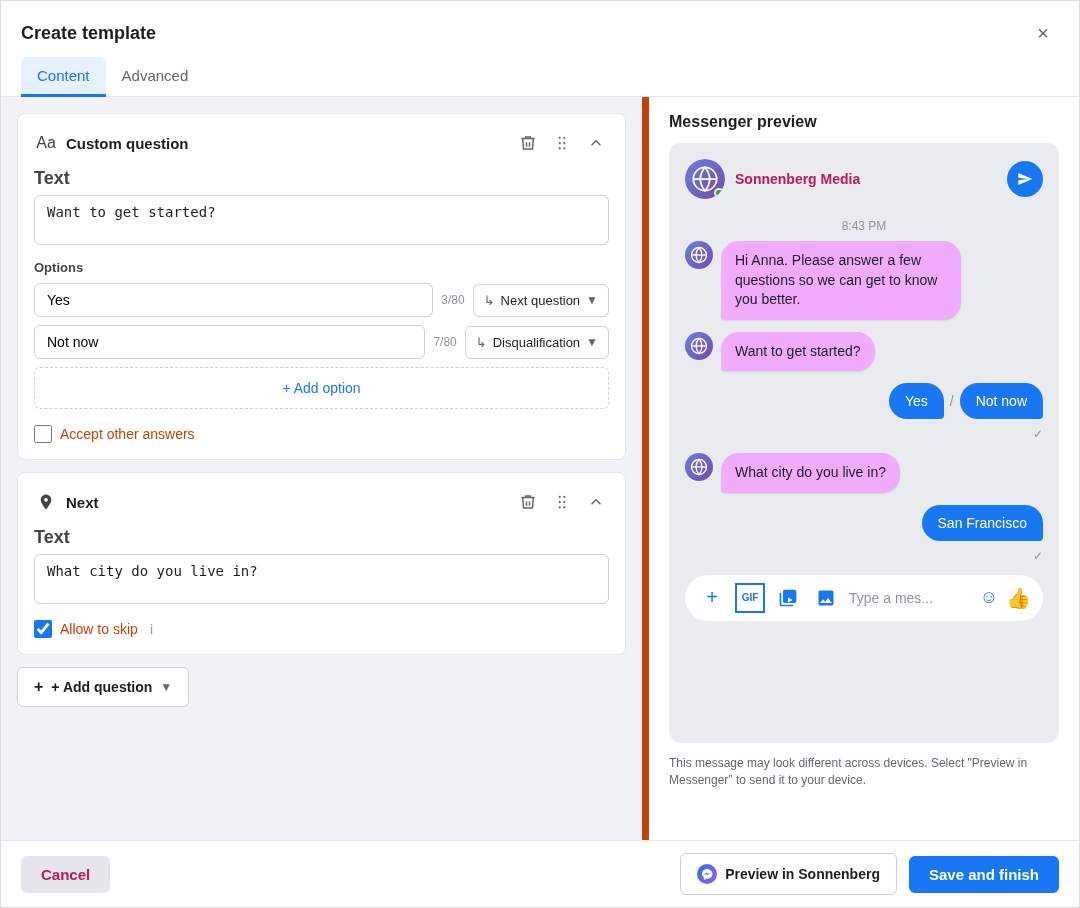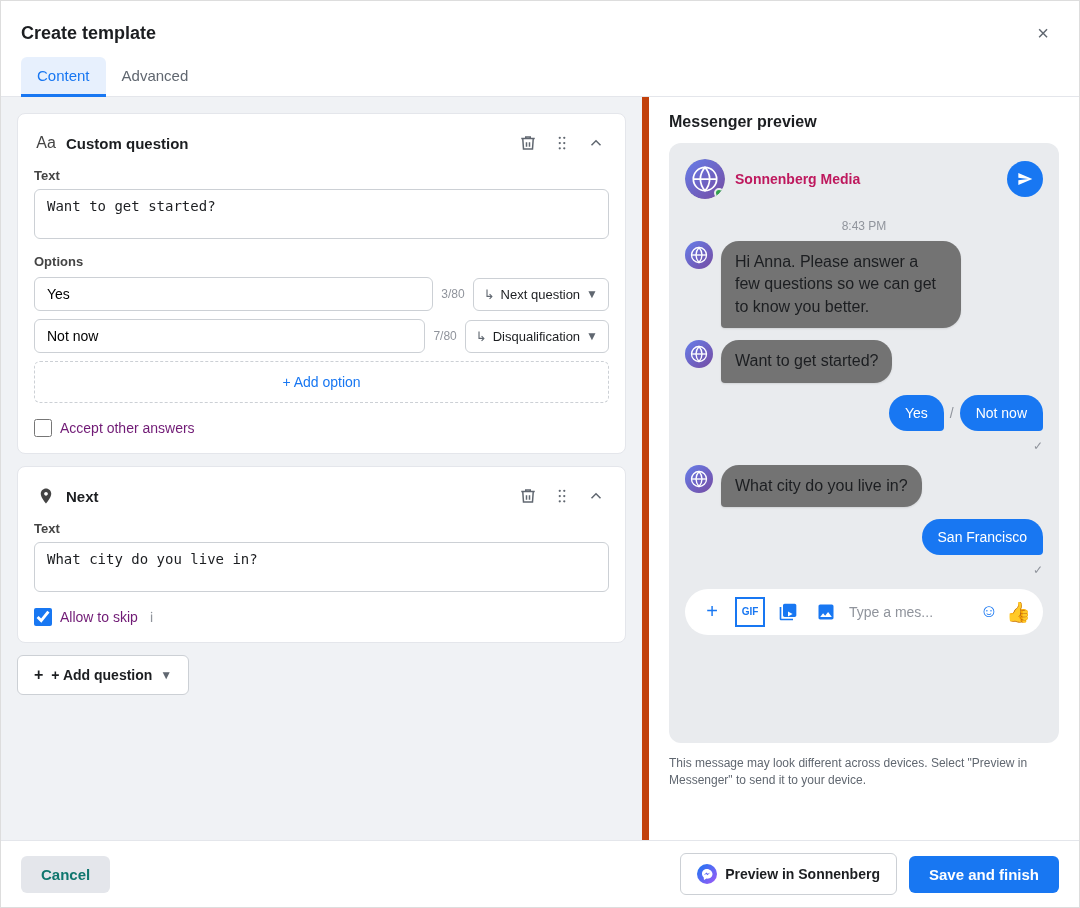"Text" .field-label { font-size: 13px -> 18px }
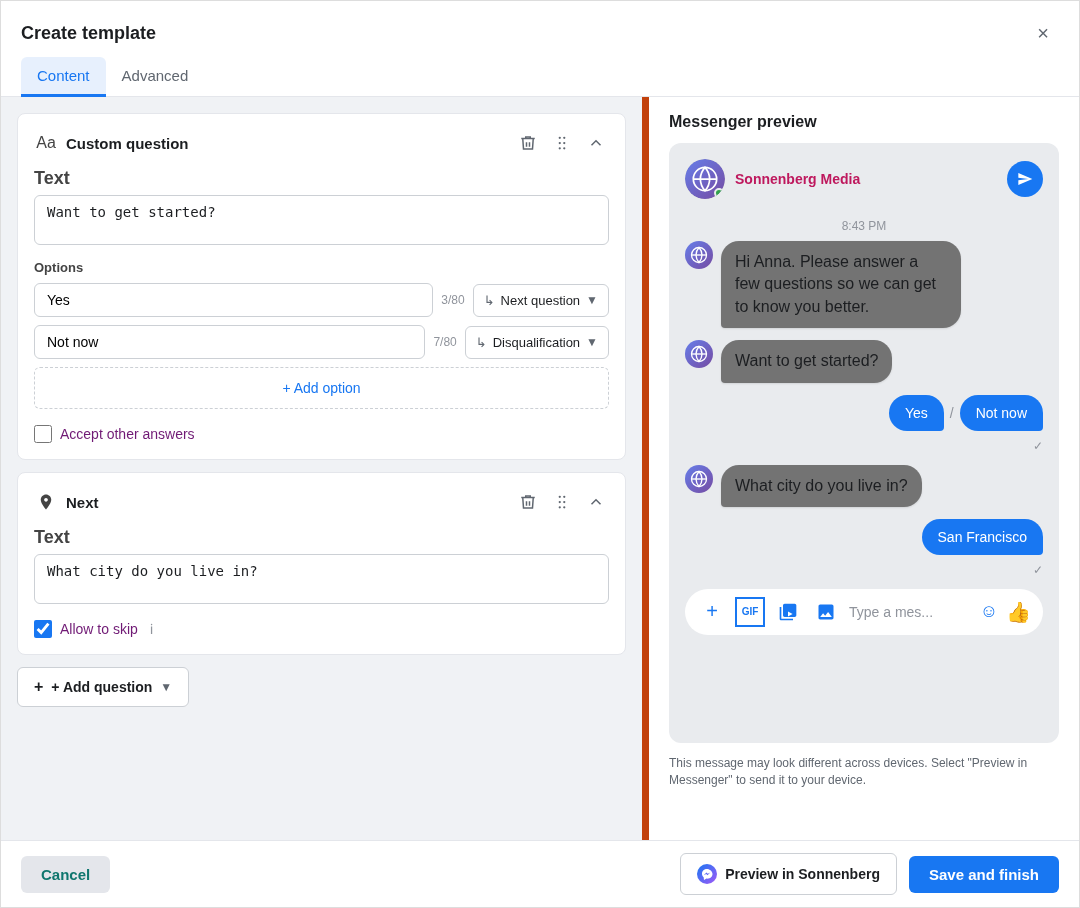"Hi Anna. Please answer a" .bubble-left { background: #737373 -> #f0abfc; font-size: 16px -> 14px }
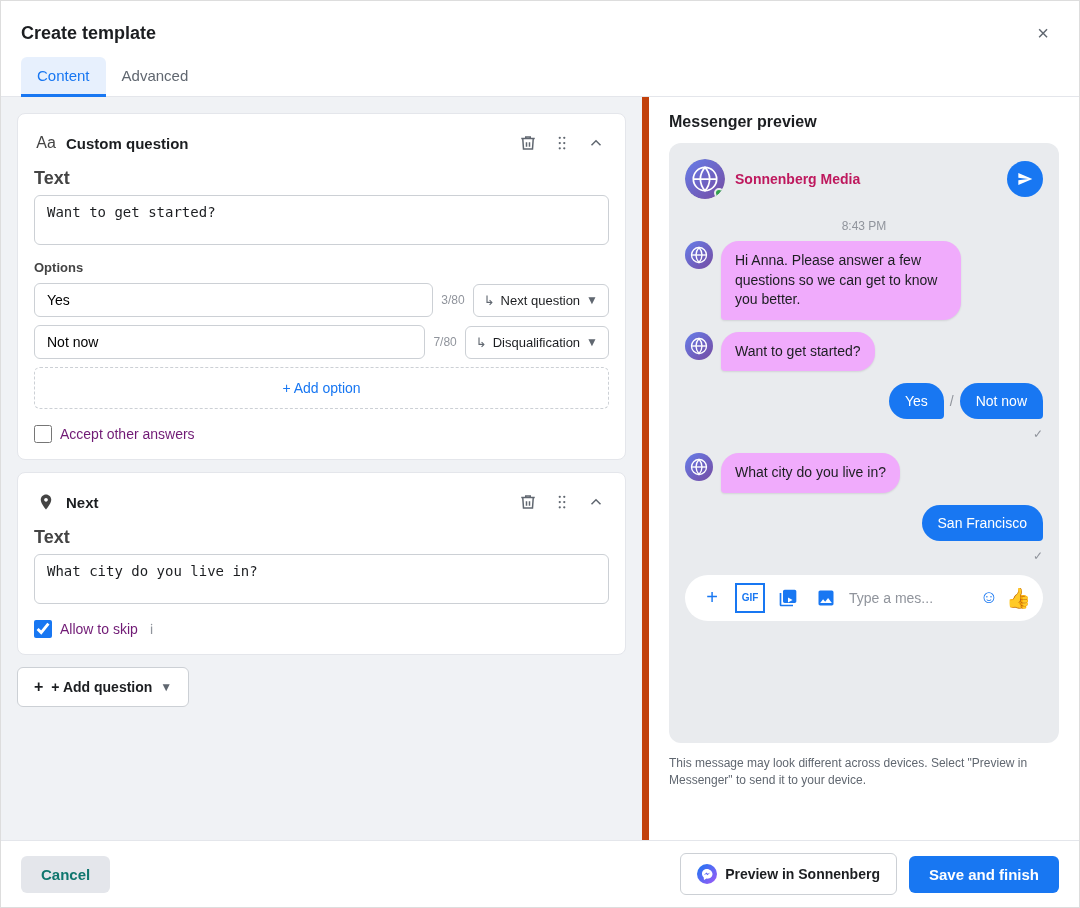"Accept other answers" .checkbox-label { color: #701a75 -> #c2410c }
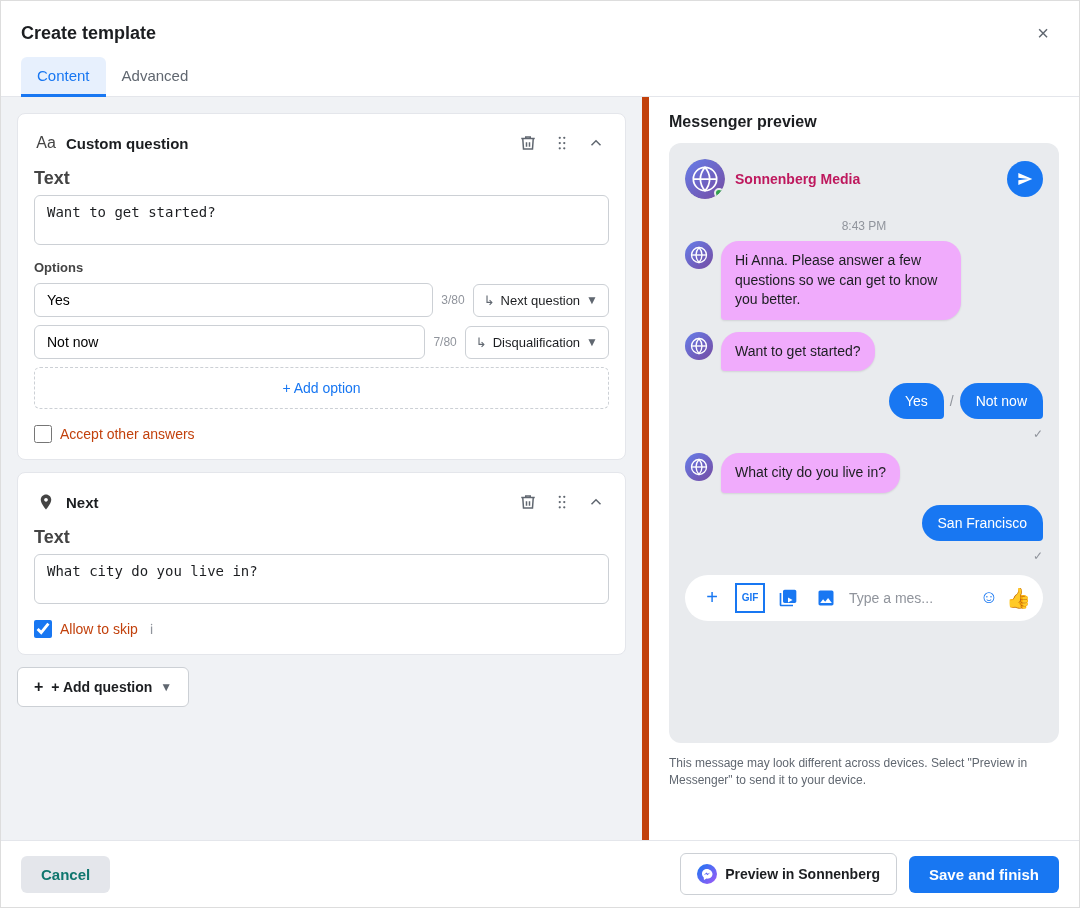"Cancel" .cancel-btn { color: #0f766e -> #be185d }
